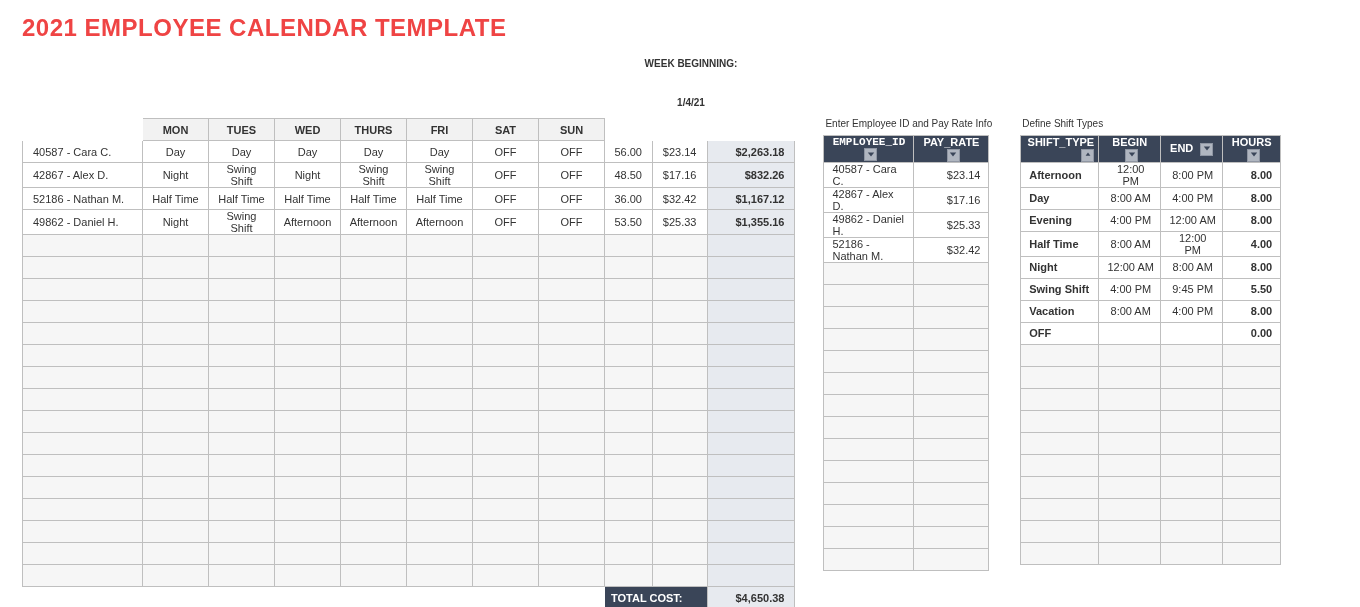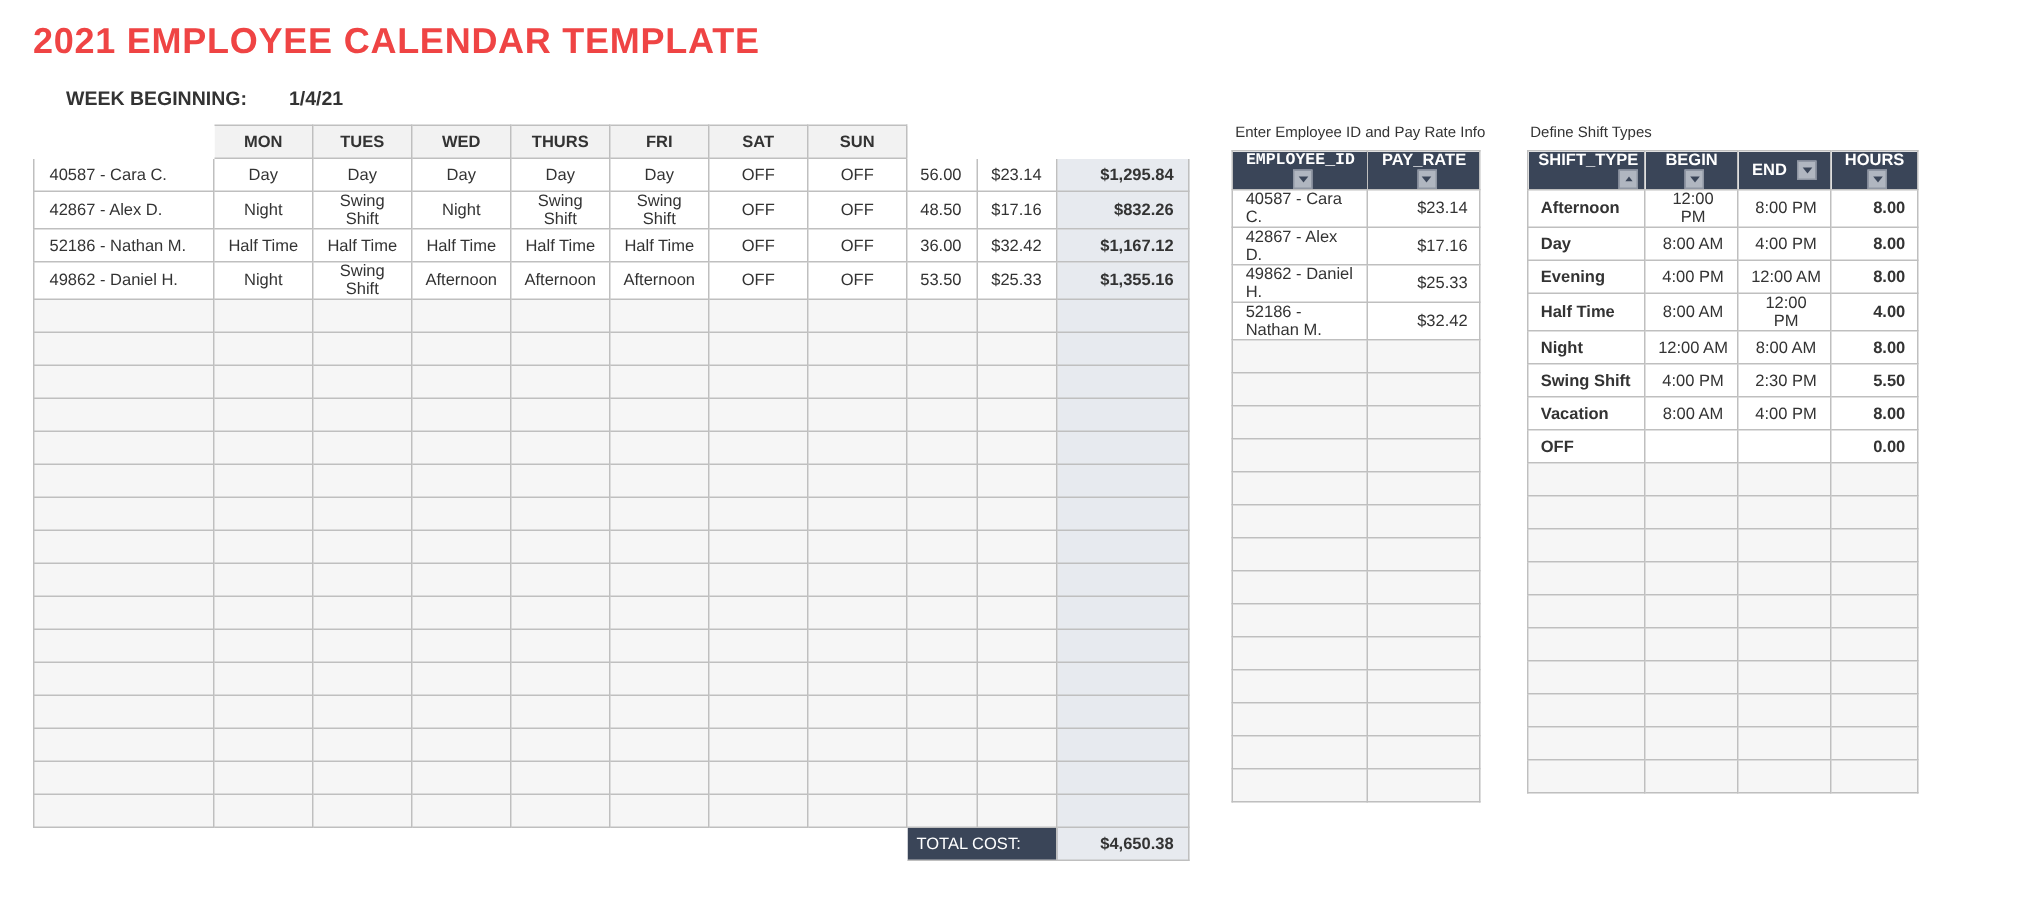"WEEK BEGINNING:" .week-row { flex-direction: none -> column; font-size: 13px -> 10px }
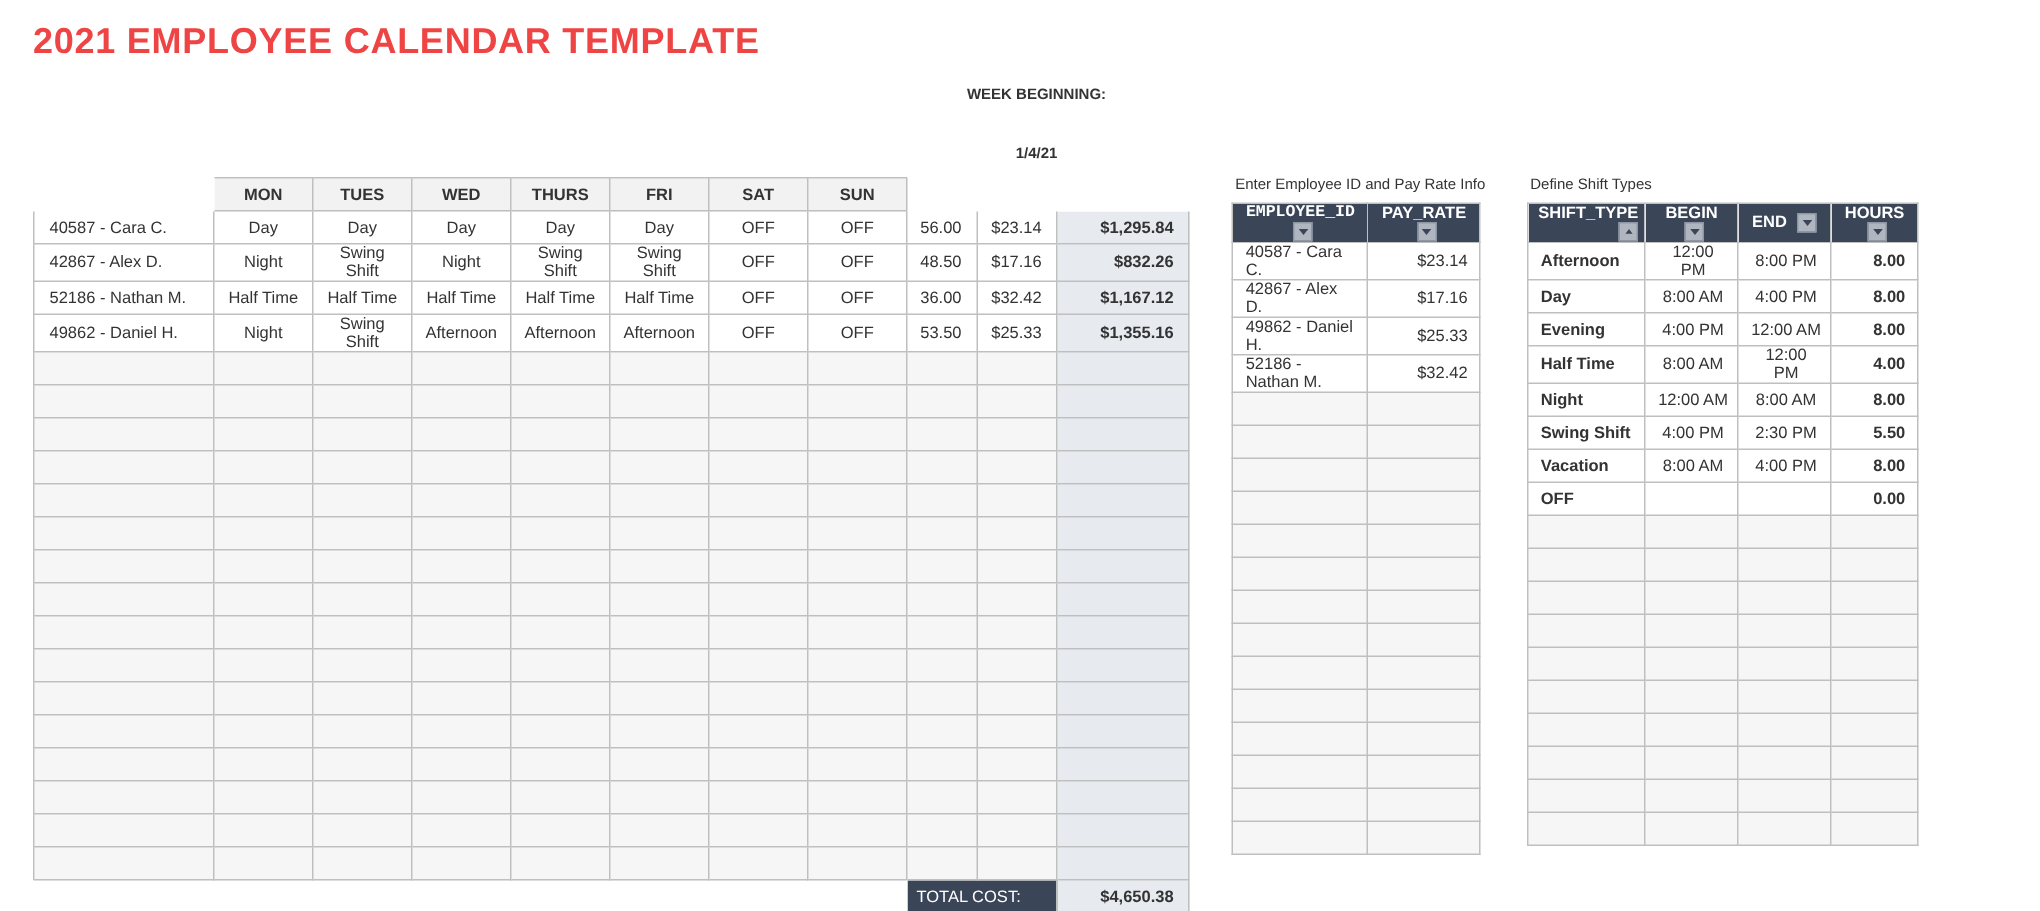"$1,295.84" td.pay { text: $1,295.84 -> $2,263.18 }
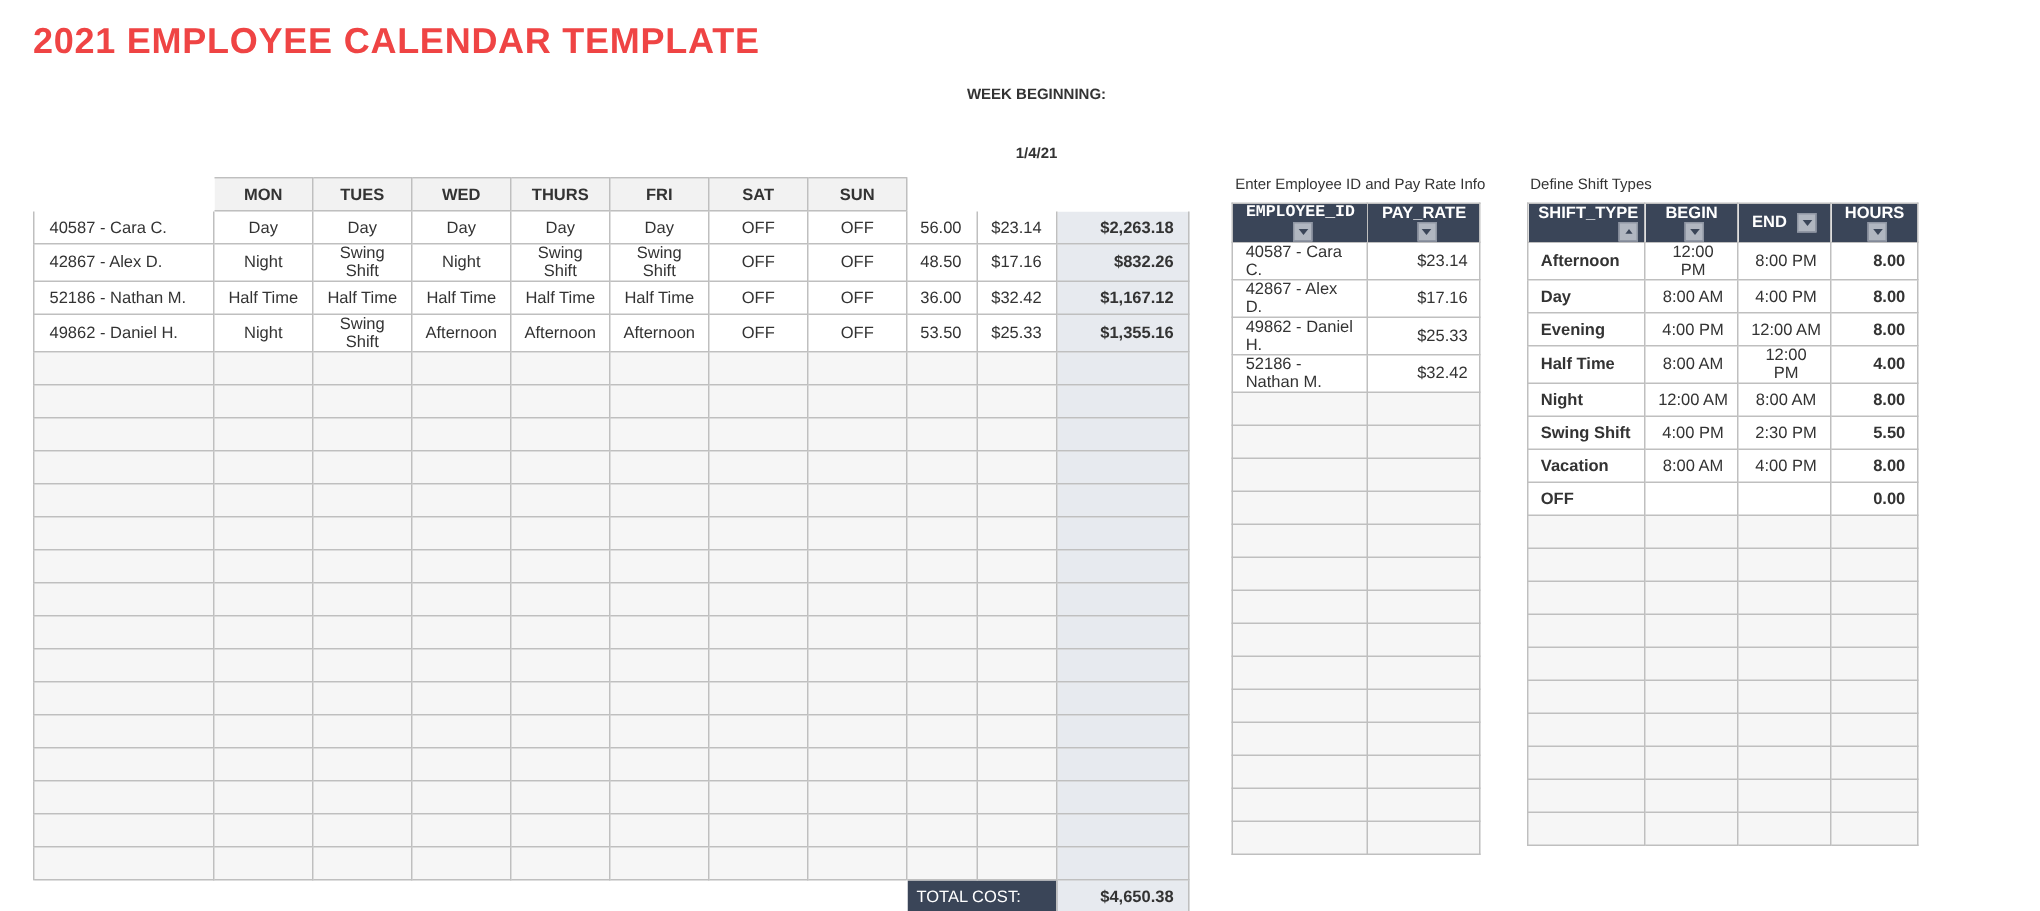"2:30 PM" td.c { text: 2:30 -> 9:45 }
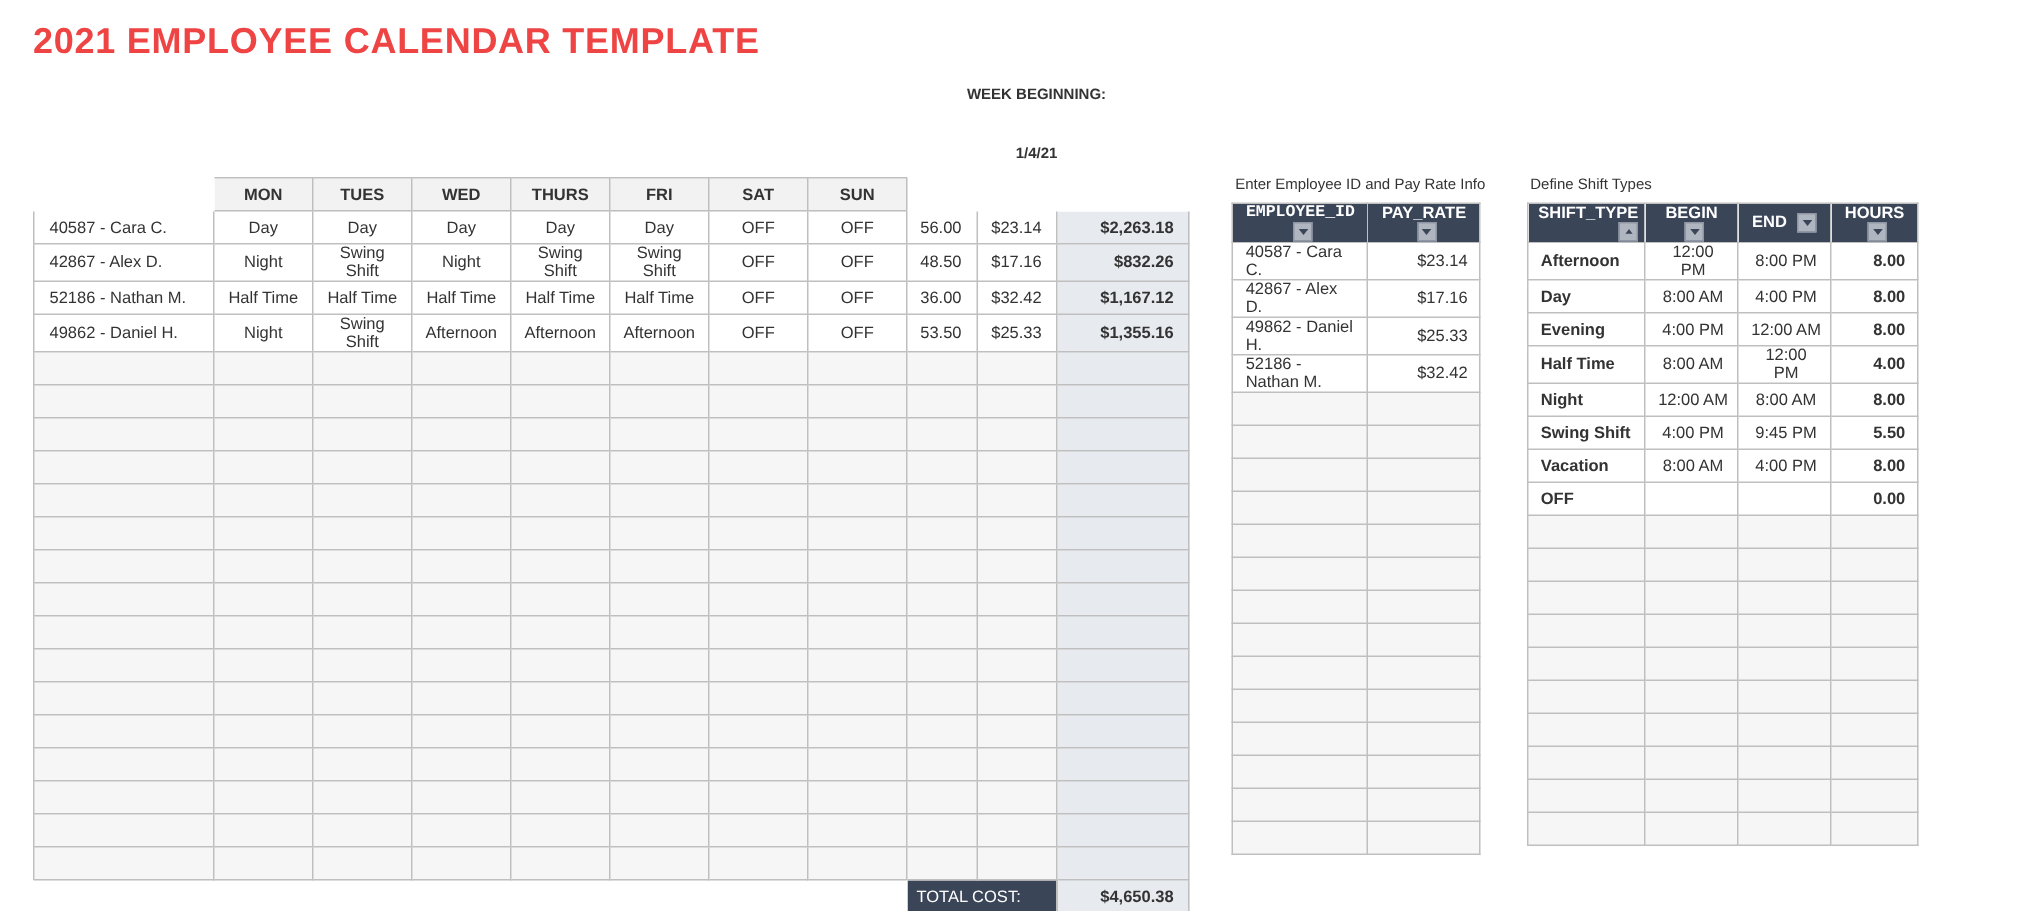"TOTAL COST:" .sched .tot-lbl { font-weight: 400 -> 700 }
